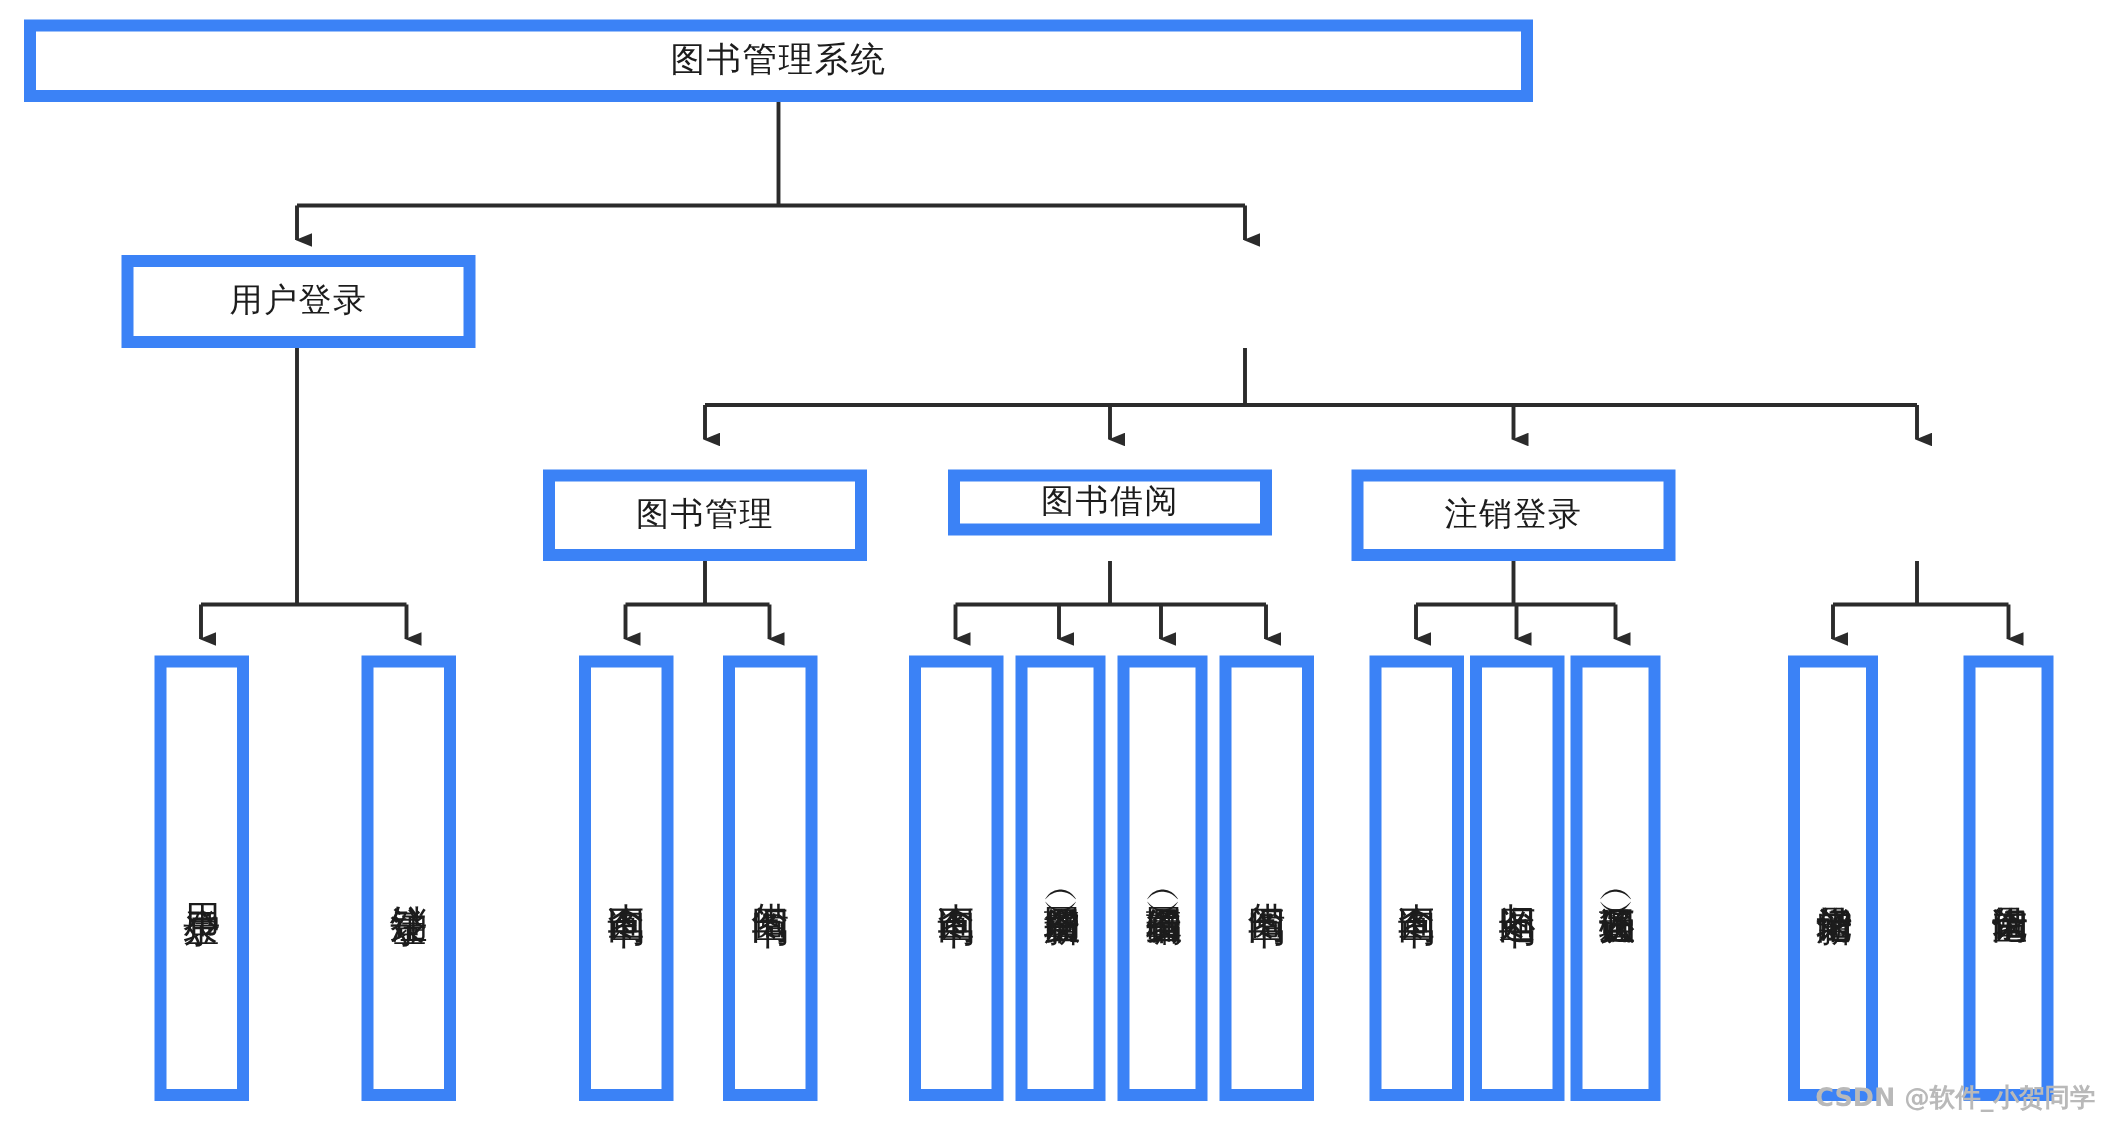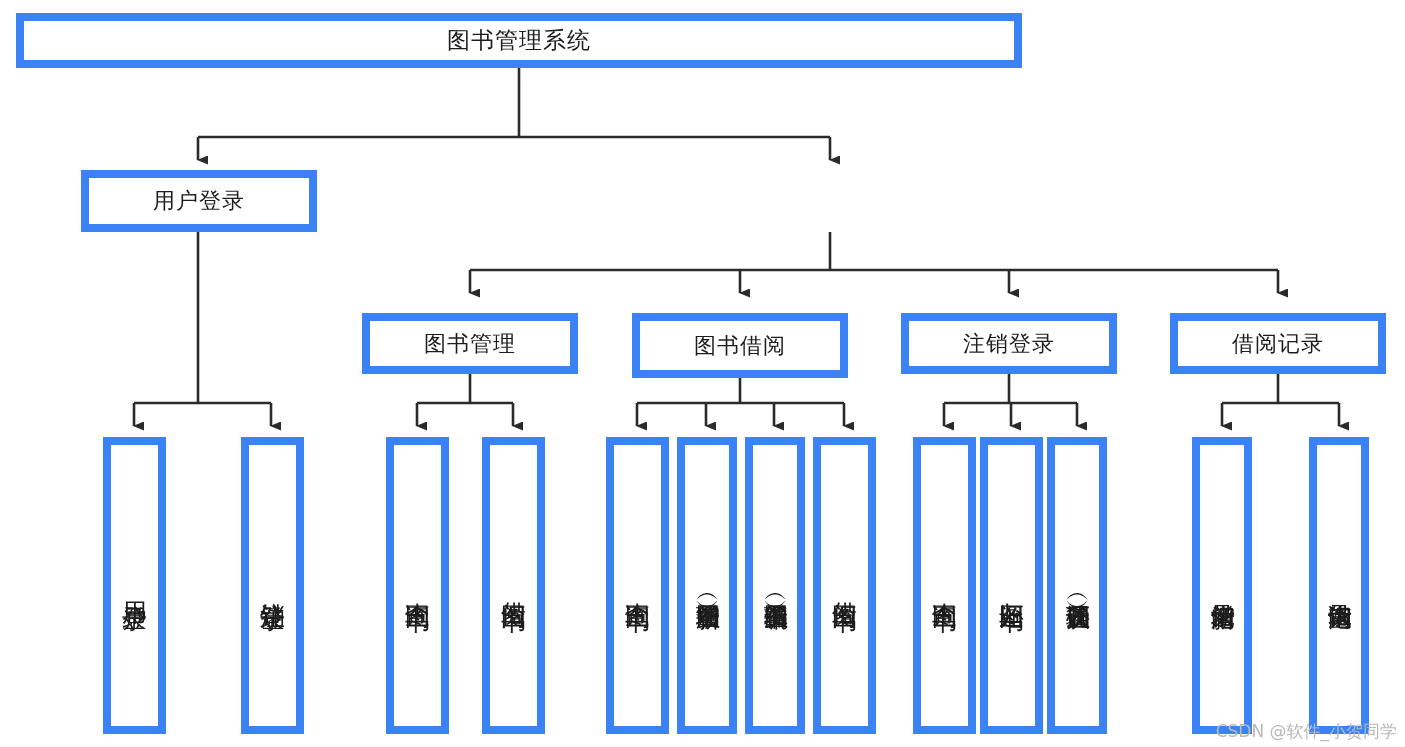"图书借阅" div.node { height: 65px -> 44px }
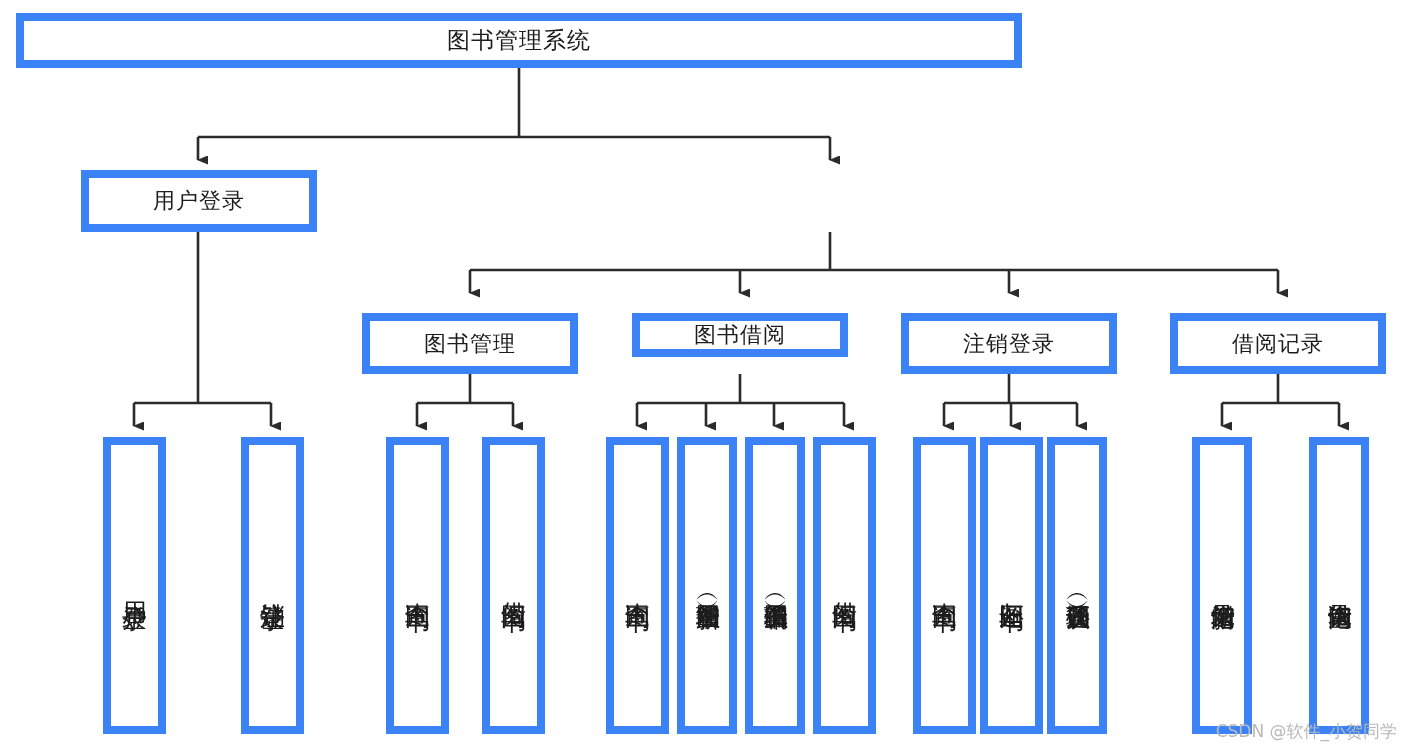"借阅记录" div.node { html: <div> <span>借阅记录</span> </div> -> none }
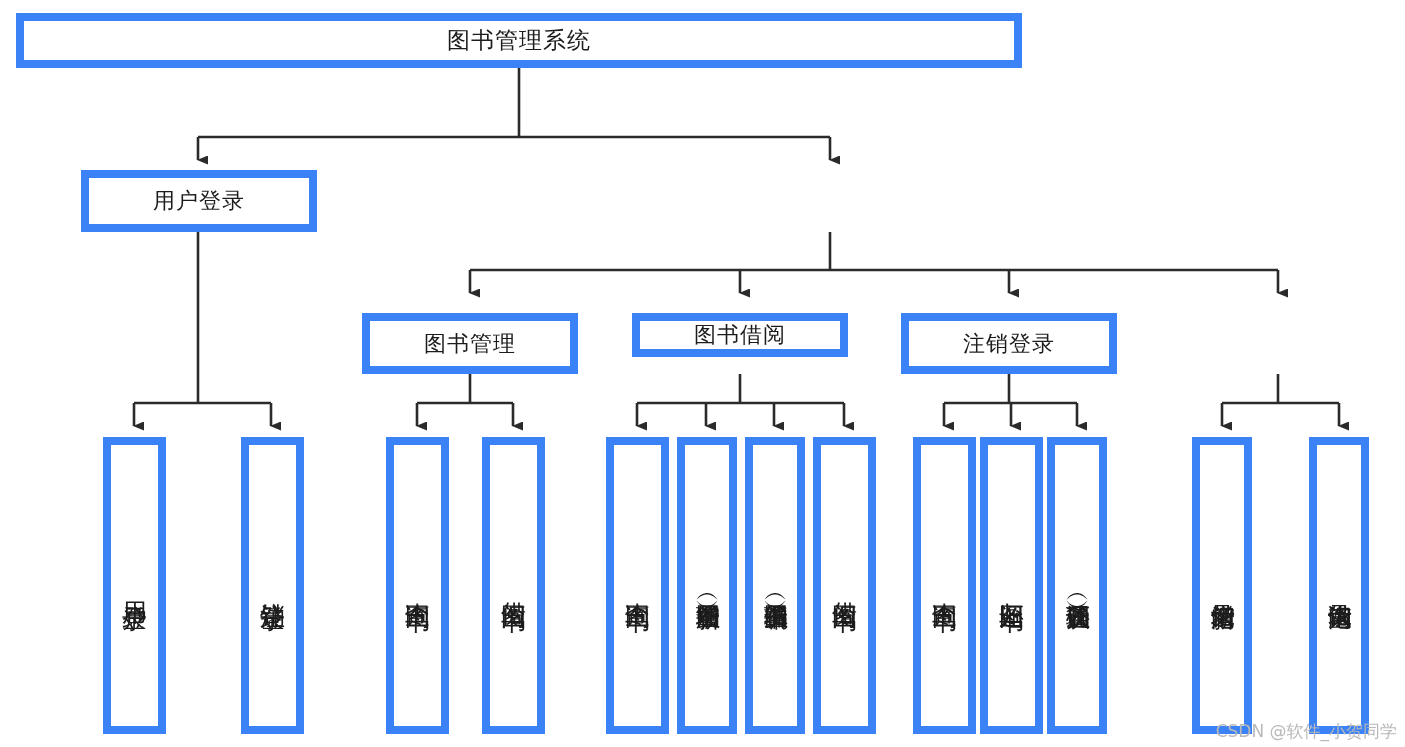"CSDN @软件_小贺同学" #watermark { font-weight: none -> bold }
